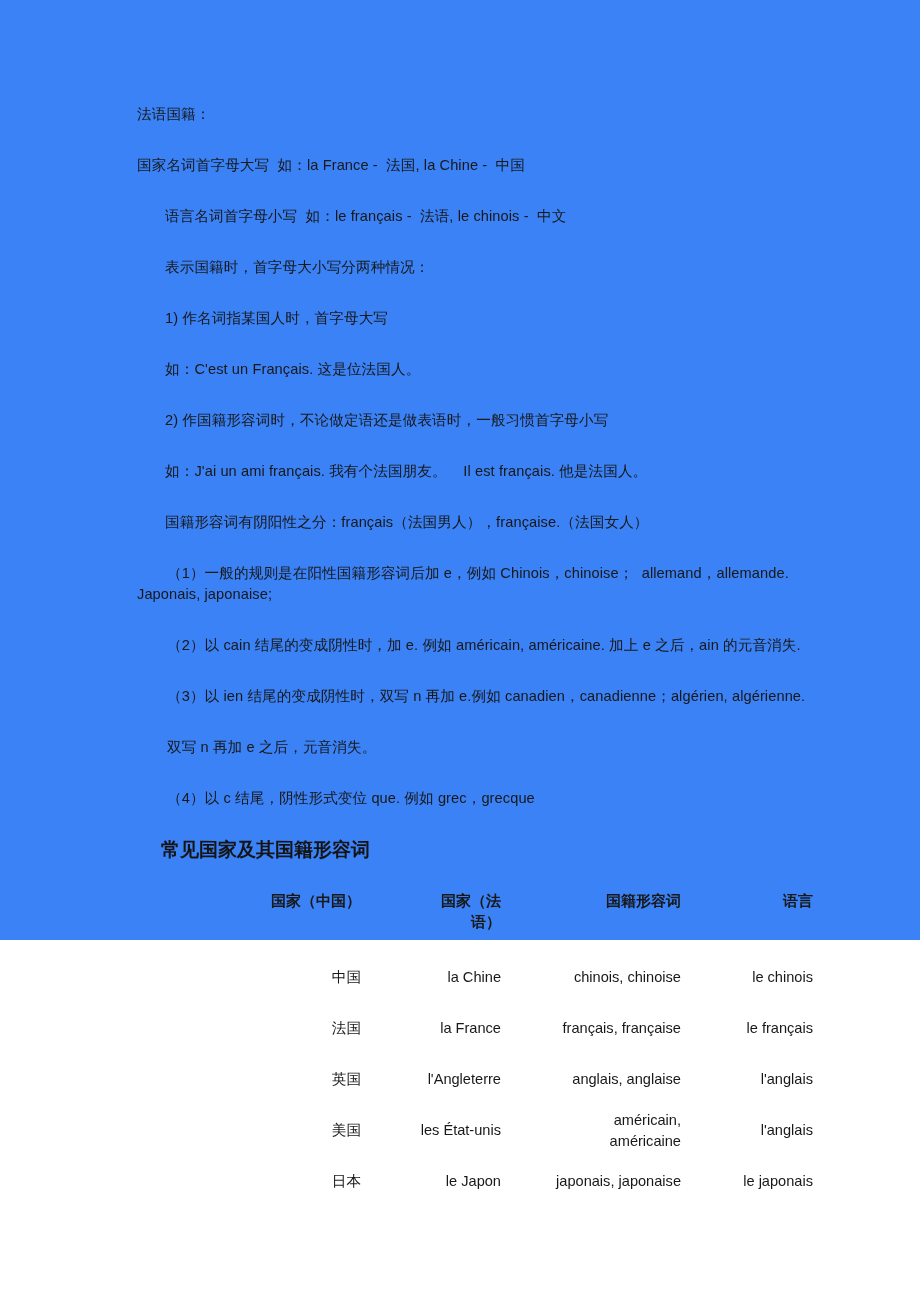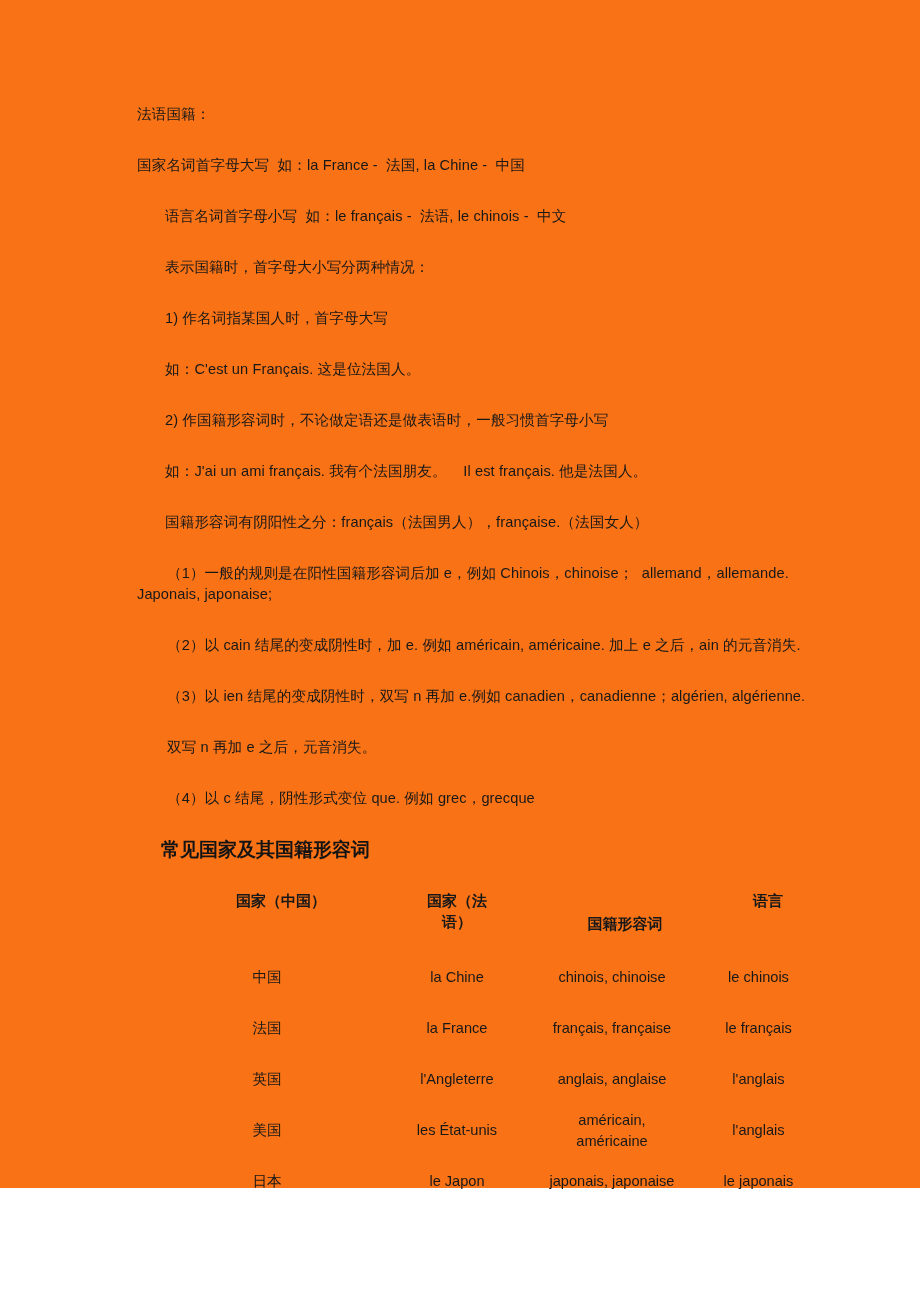"法语国籍：" .page { background: #f97316 -> #3b82f6; height: 1188px -> 940px }
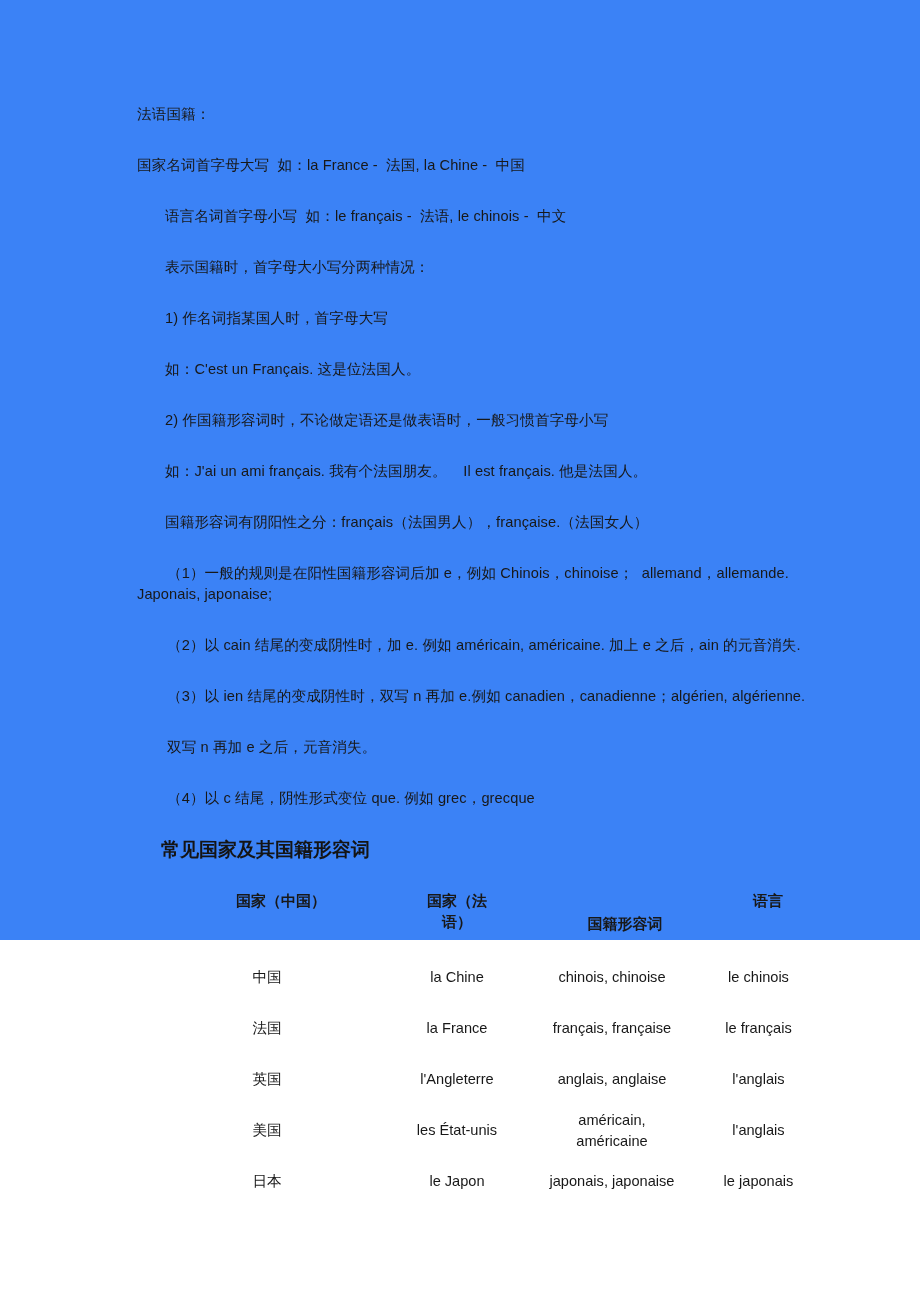"国家（中国）" table.nationality-table th, table.nationality-table td { text-align: center -> right }
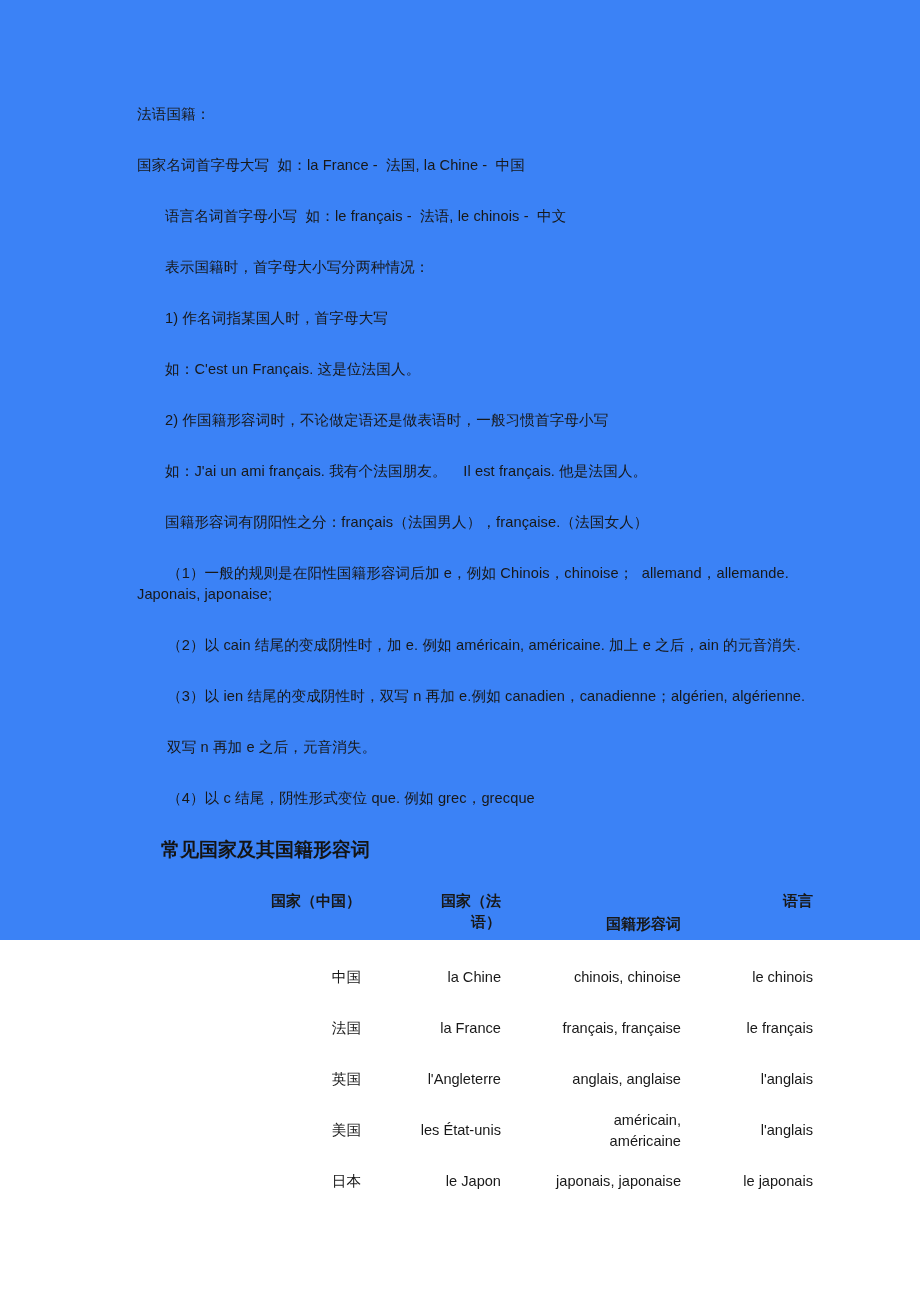"国籍形容词" .colpos-h3 { margin-top: 23px -> none }
